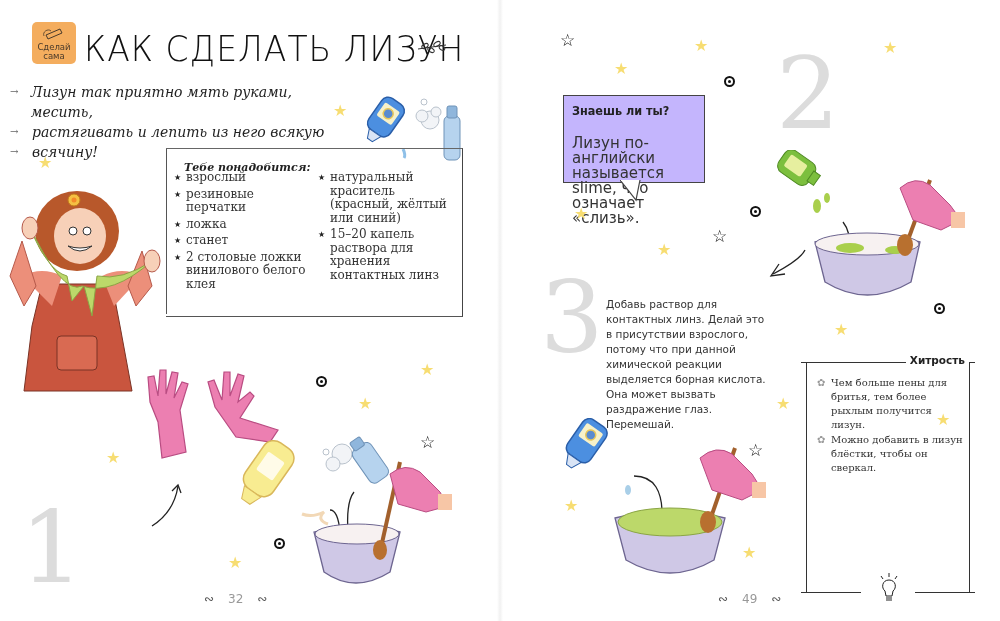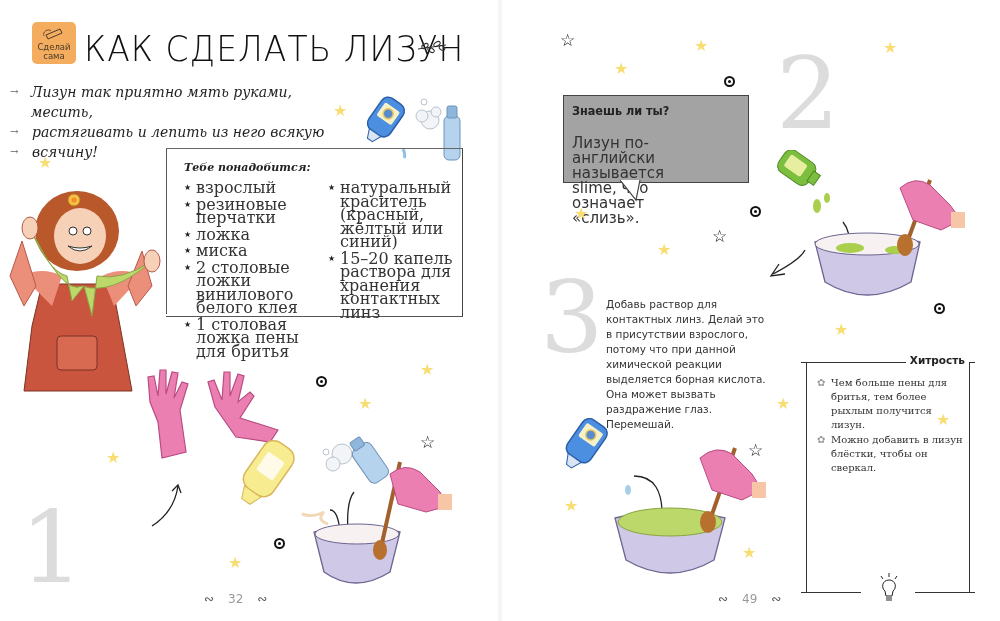"Знаешь ли ты?" .bubble { background: #a3a3a3 -> #c4b5fd; padding-left: 44px -> none }
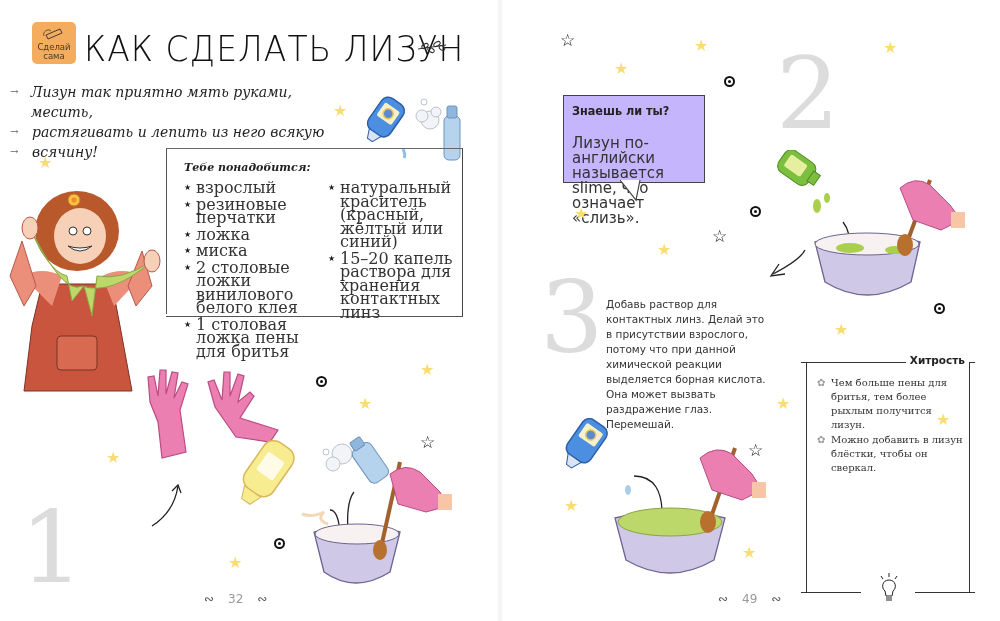"взрослый" .need ul { font-size: 16px -> 12px; margin: 10px -> 0 }
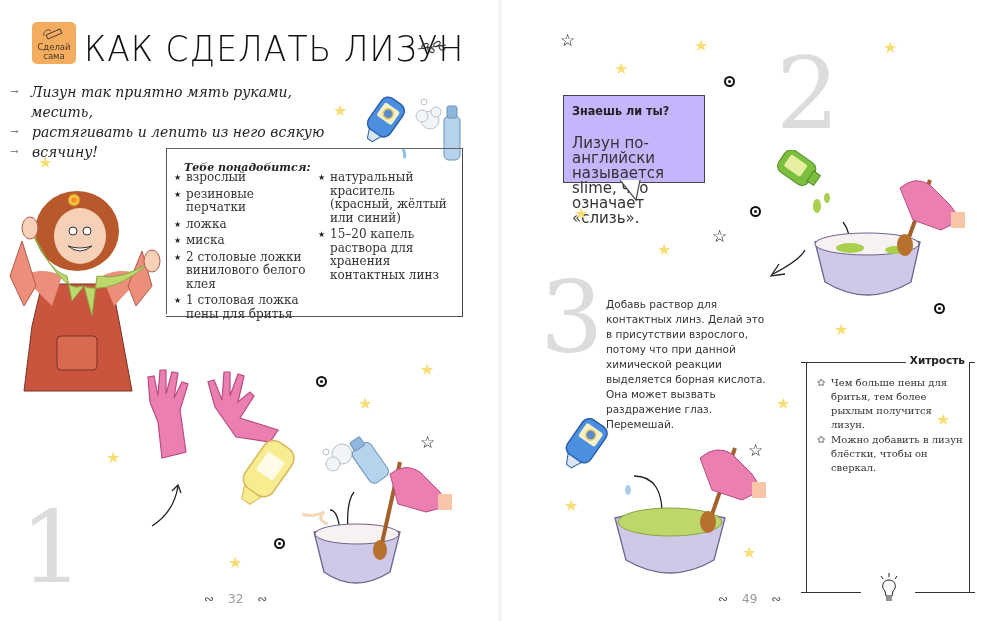"миска" li { text: миска -> станет }
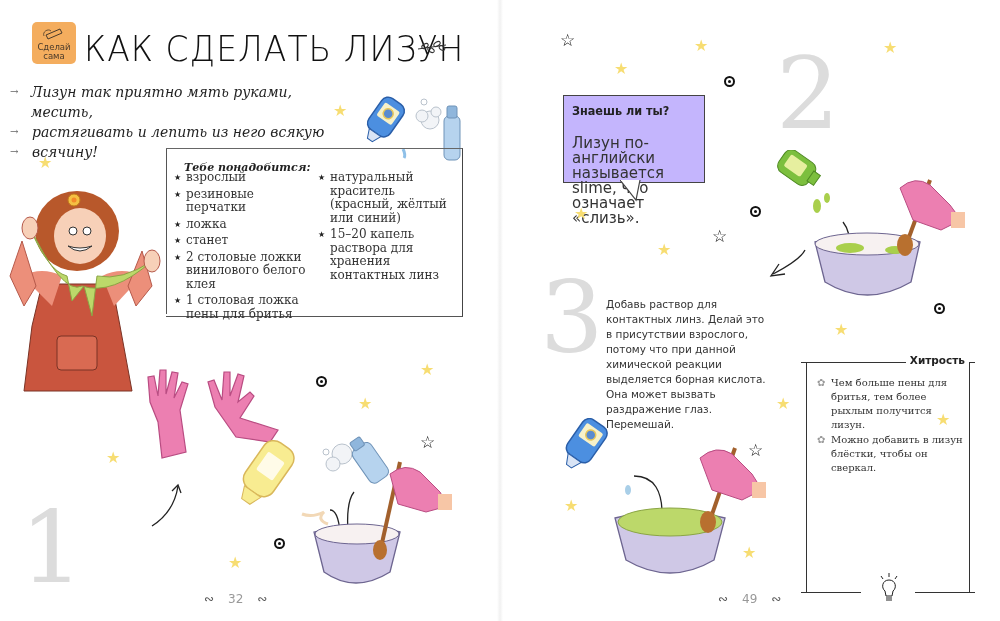"1 столовая ложка пены для" li { html: <li>1 столовая ложка пены для бритья</li> -> none }
